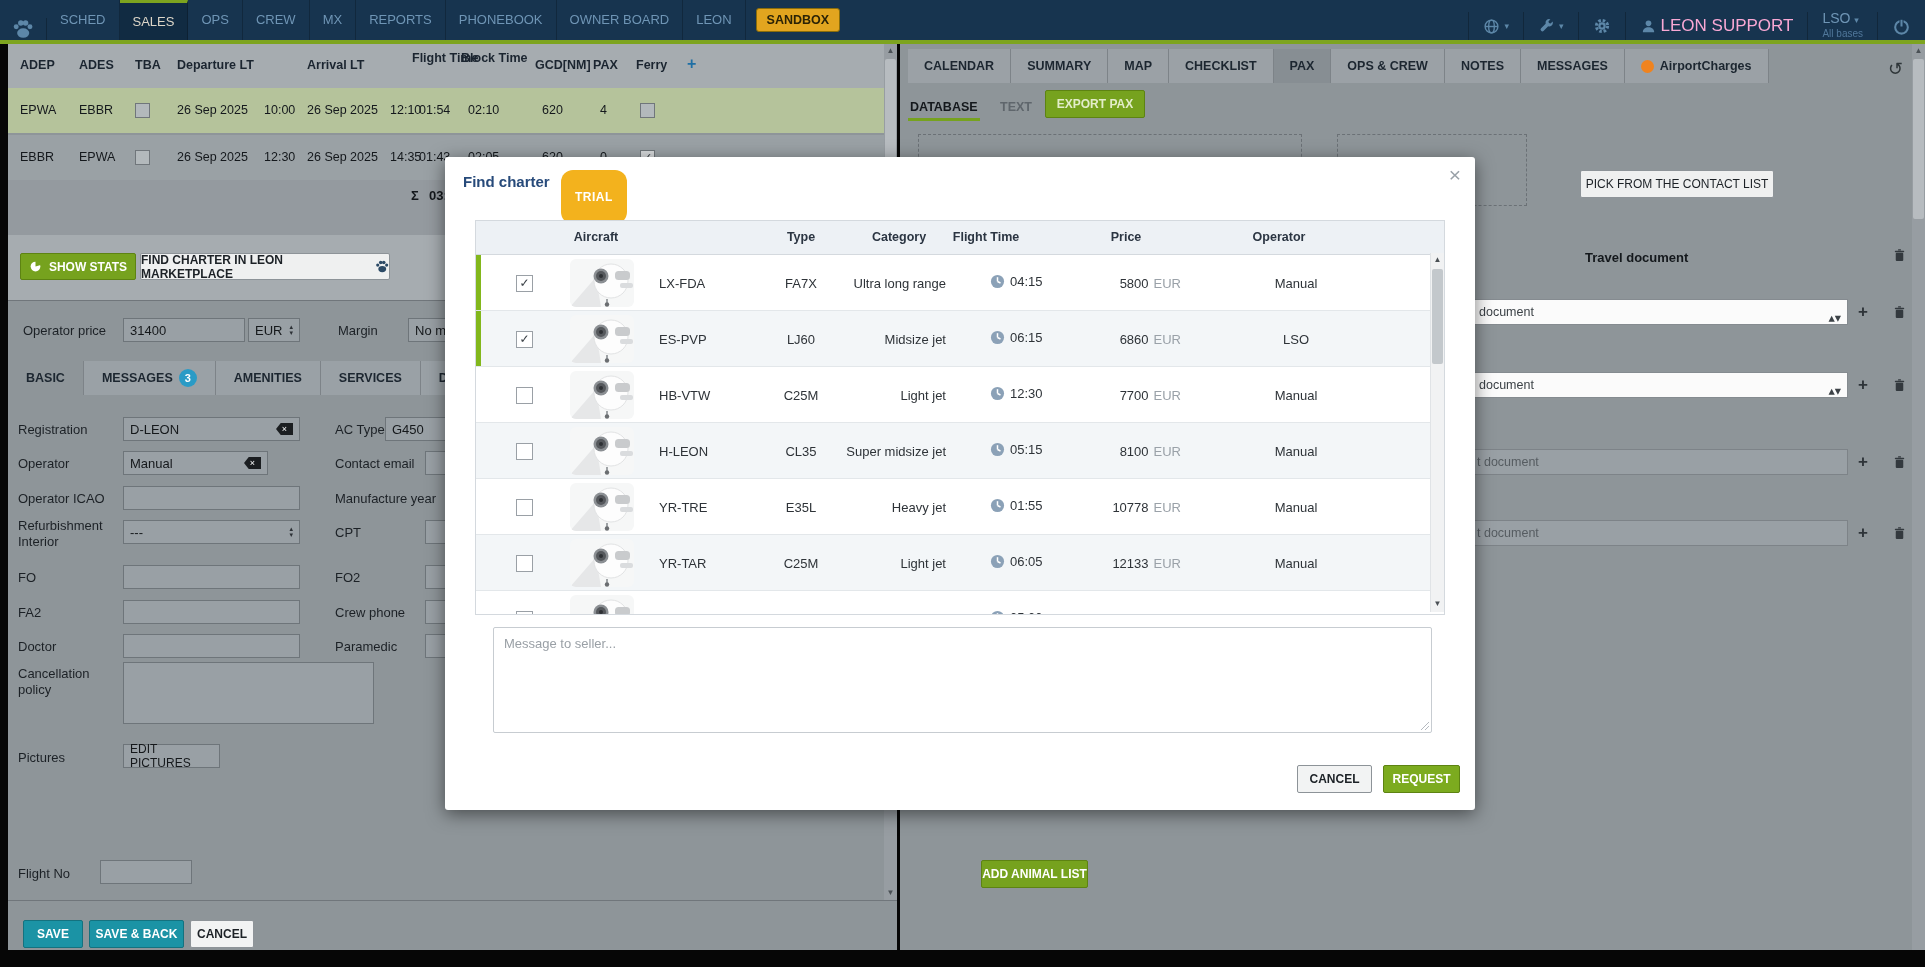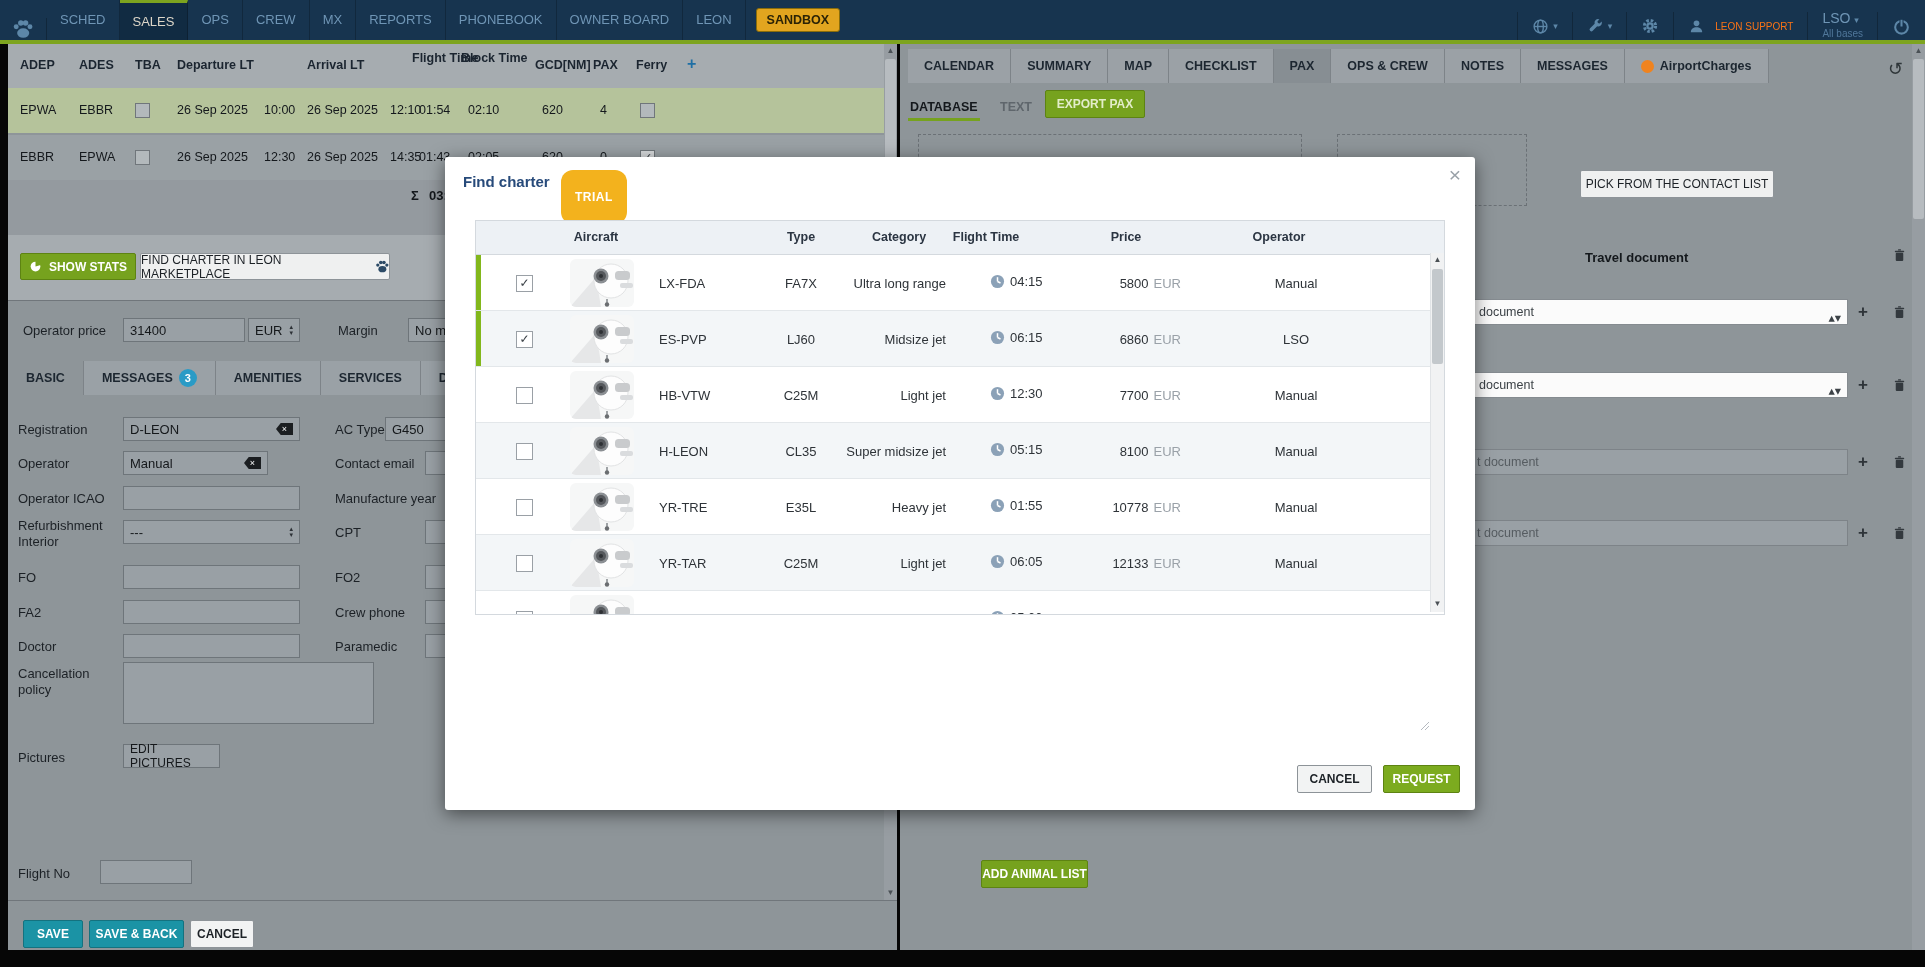"LEON SUPPORT" .user-label { color: #f97316 -> #f9a8d4; font-size: 10px -> 17px; margin-left: 6px -> 0 }
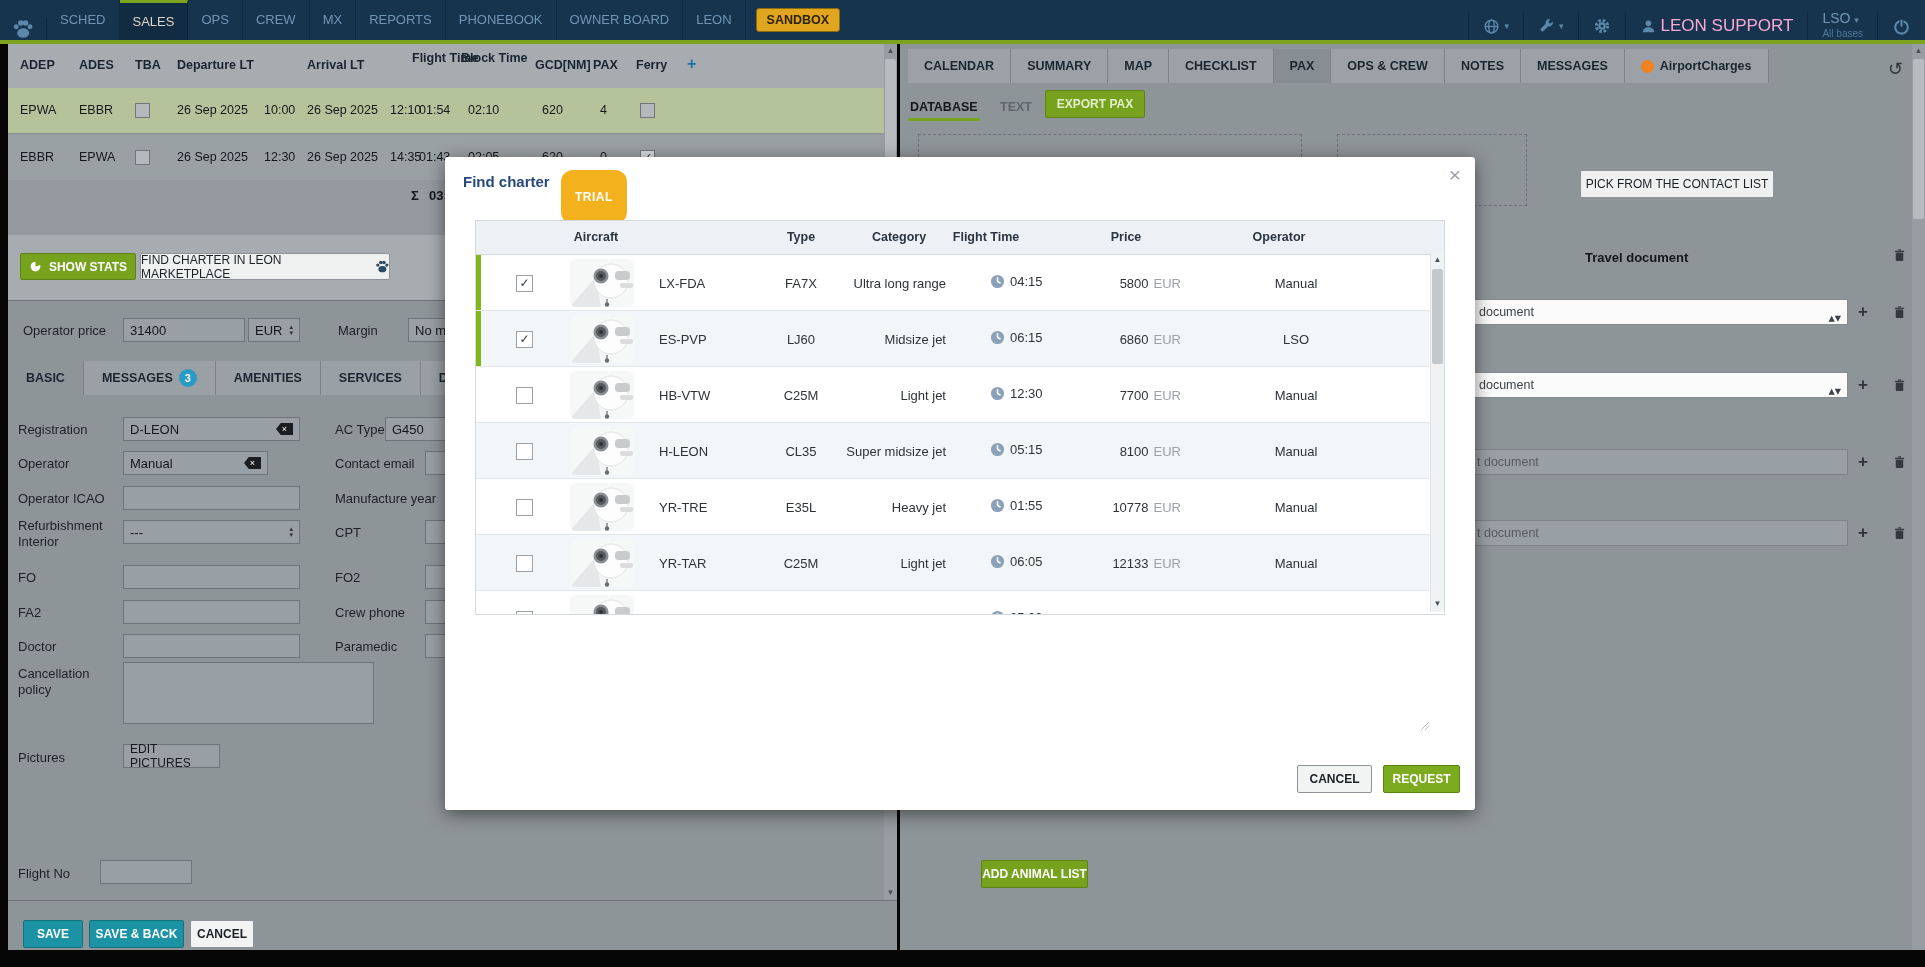"FIND CHARTER IN LEON MARKETPLACE" .btn-light { font-weight: normal -> bold }
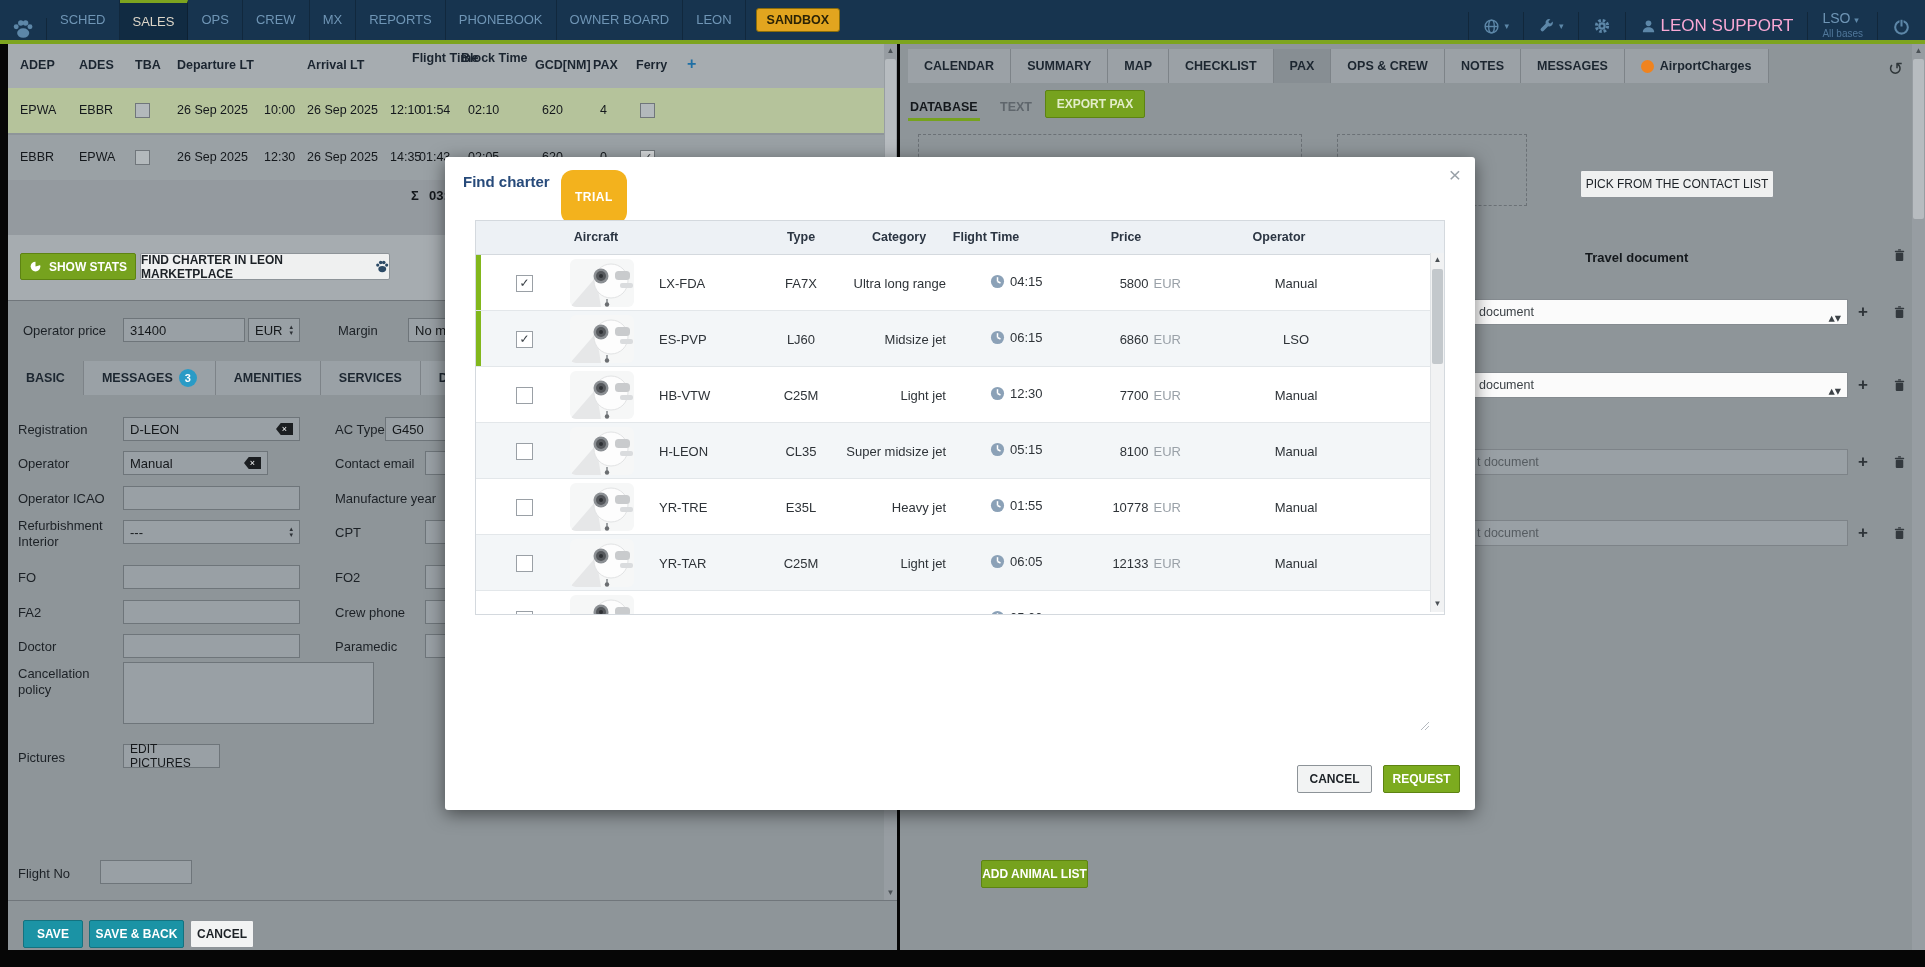"Message to seller..." textarea.m-msg { html: none -> <textarea></textarea> }
